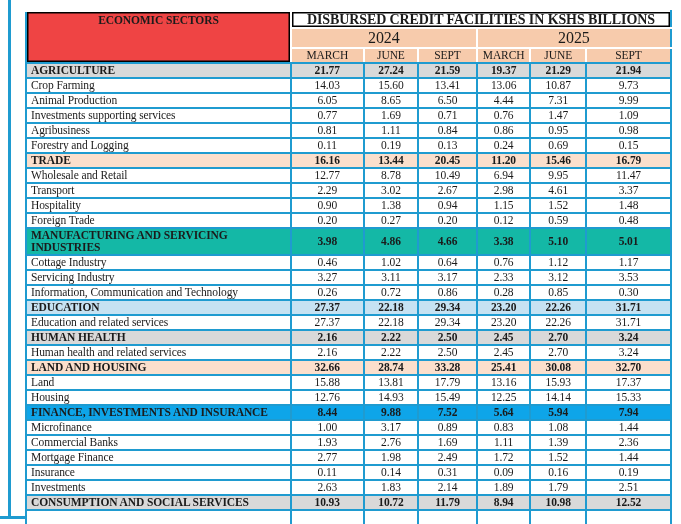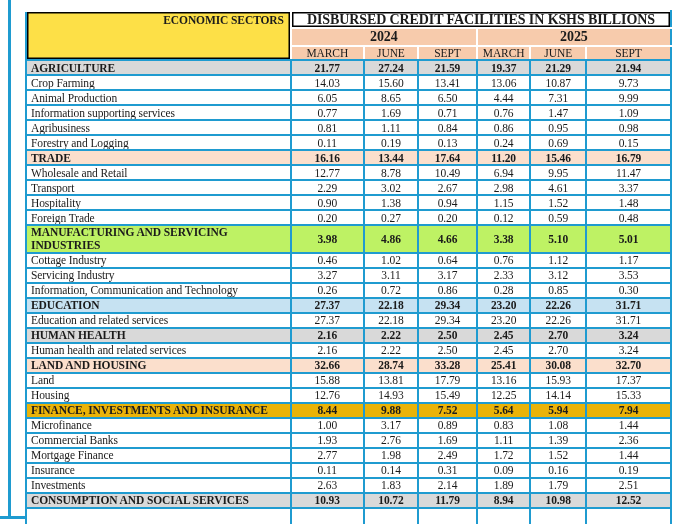"ECONOMIC SECTORS" td.corner { background: #fde047 -> #ef4444; text-align: right -> center }
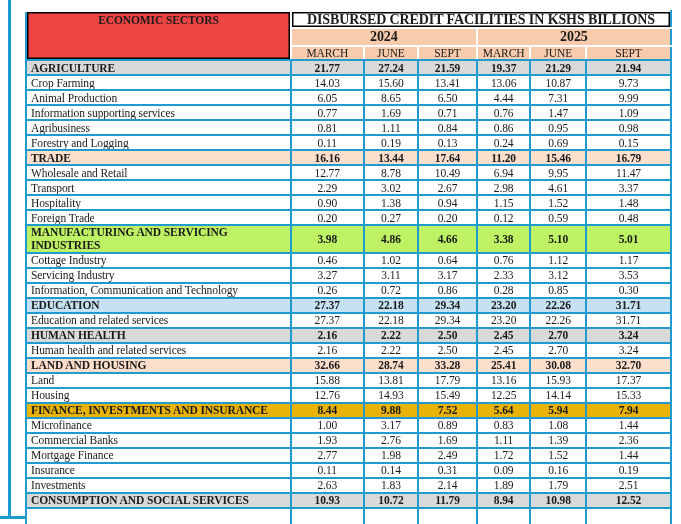"2024" td.year { font-size: 14px -> 16px; font-weight: bold -> normal }
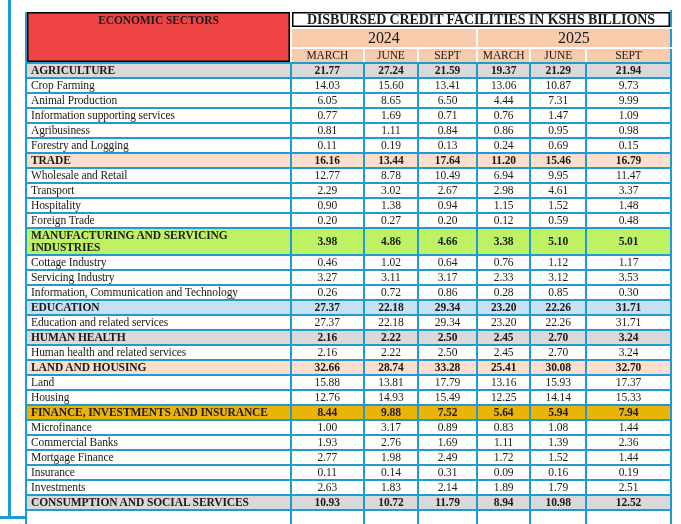"Information supporting services" td.label { text: Information -> Investments }
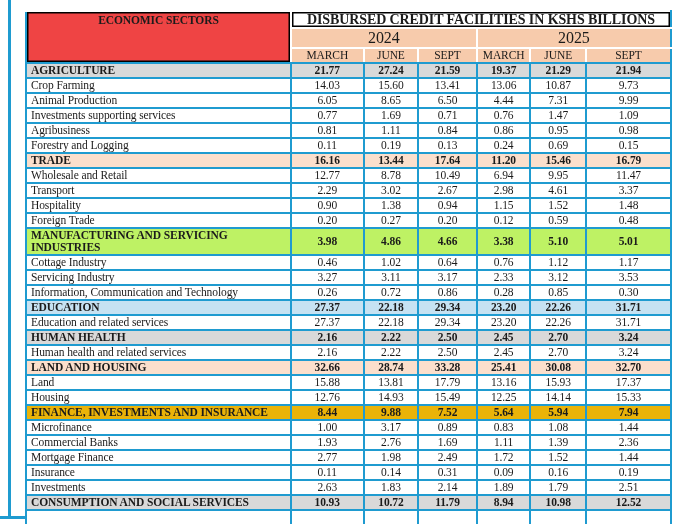"17.64" td.num { text: 17.64 -> 20.45 }
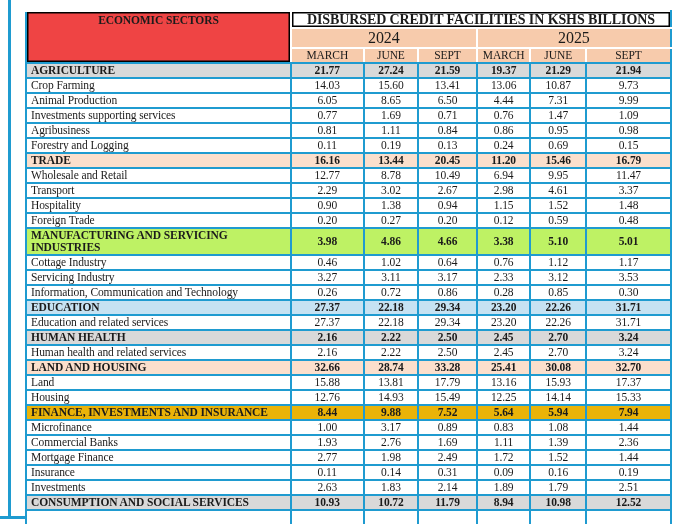"MANUFACTURING AND SERVICING" tr.bg-green { background: #bef264 -> #14b8a6 }
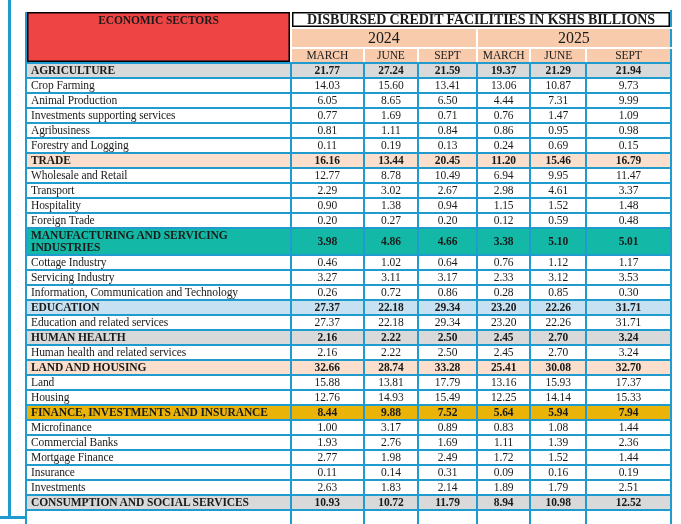"FINANCE, INVESTMENTS AND INSURANCE" tr.bg-blue_light { background: #eab308 -> #0ea5e9 }
